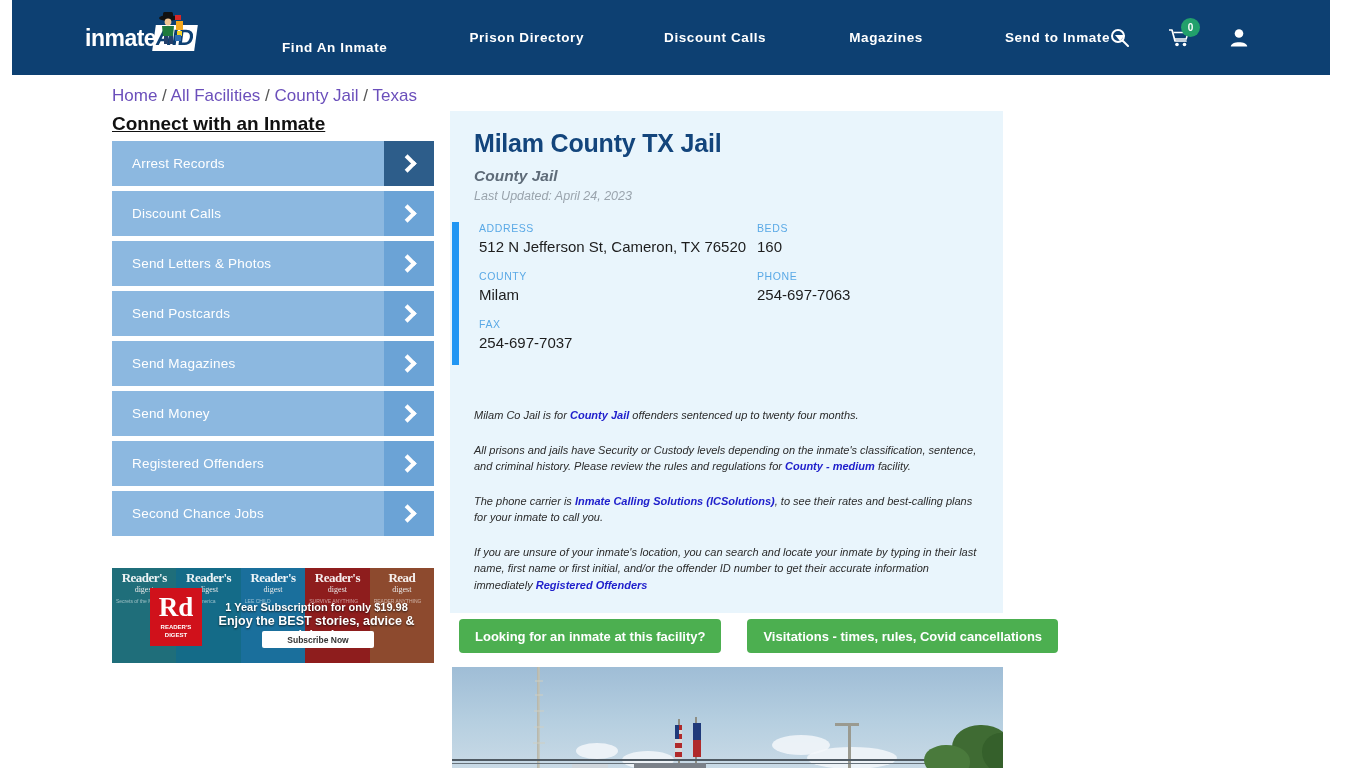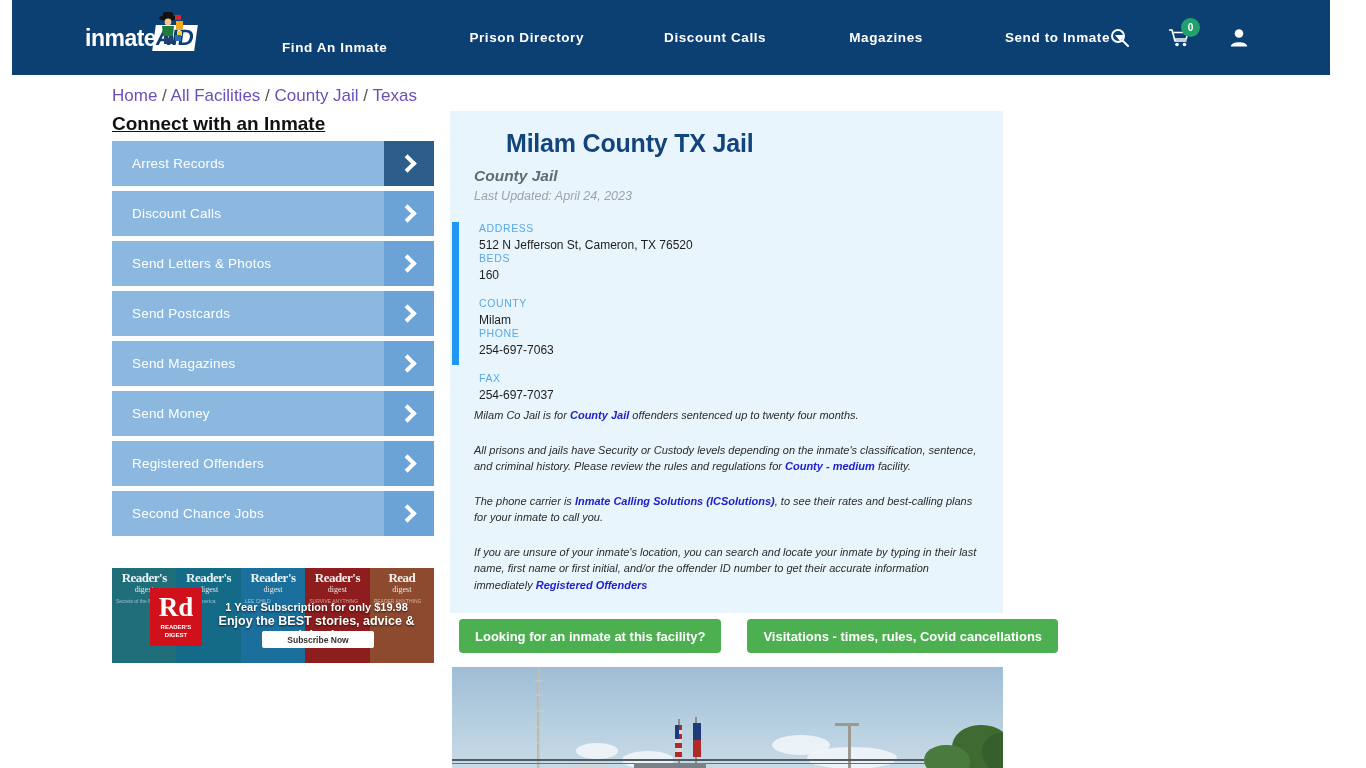"Milam County TX Jail" .facility-name { margin-left: 32px -> none }
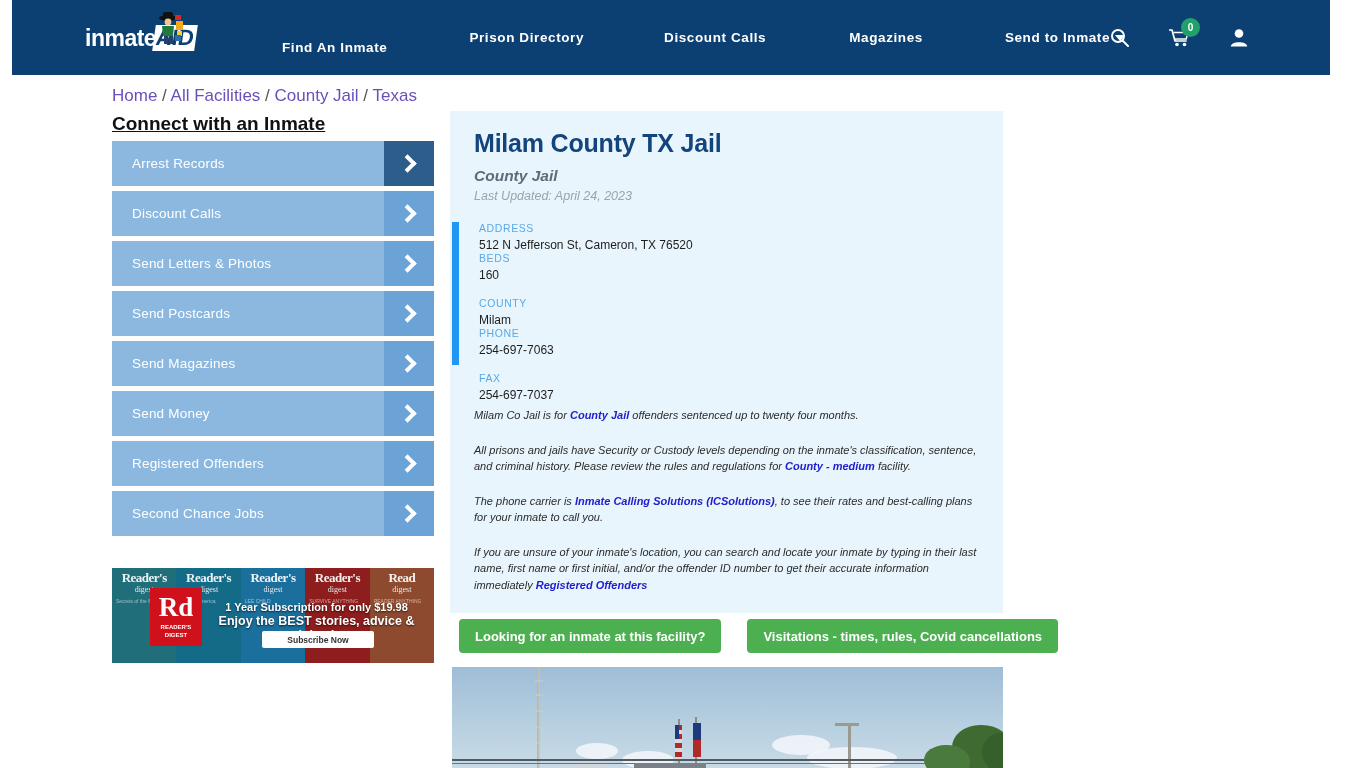"ADDRESS" .info-row { flex-direction: column -> none }
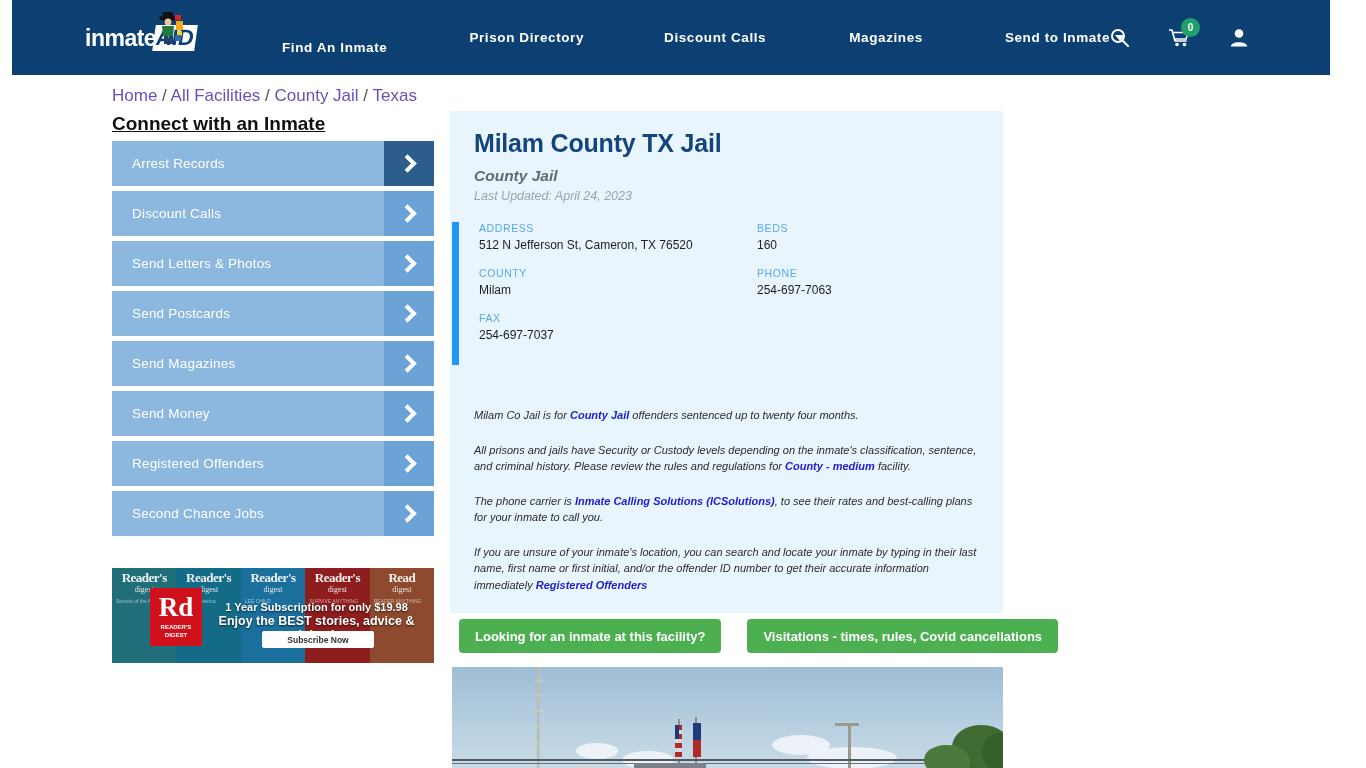"512 N Jefferson St, Cameron," .info-value { font-size: 12px -> 15px }
